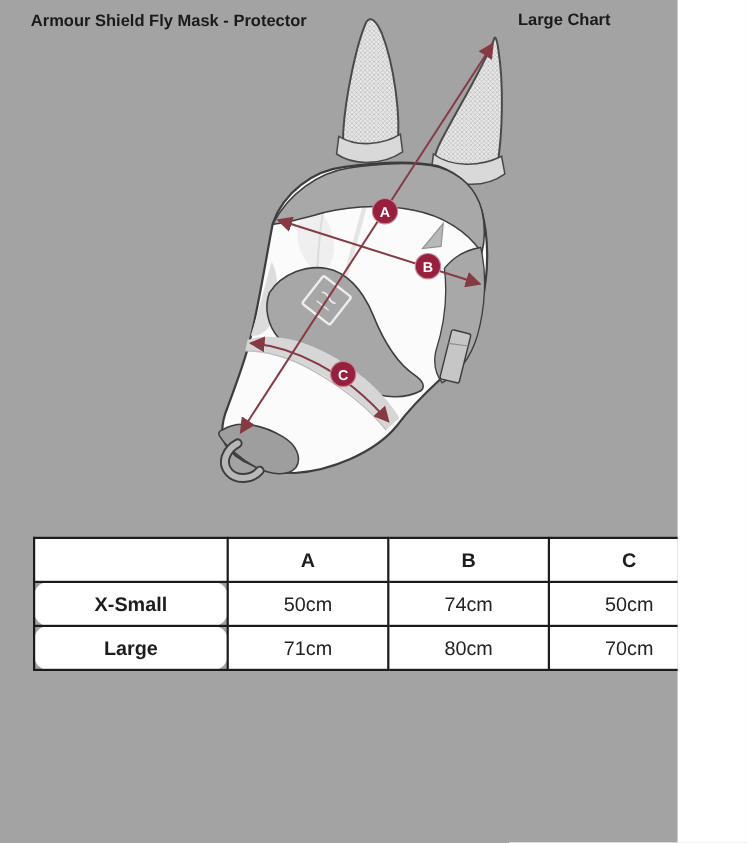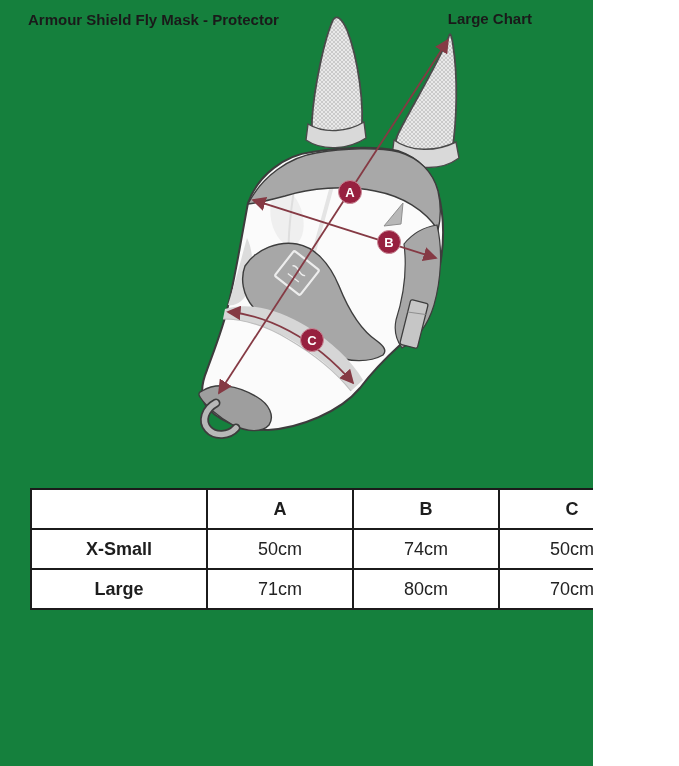"Armour Shield Fly Mask -" .page { background: #15803d -> #a3a3a3; padding-left: none -> 23px }
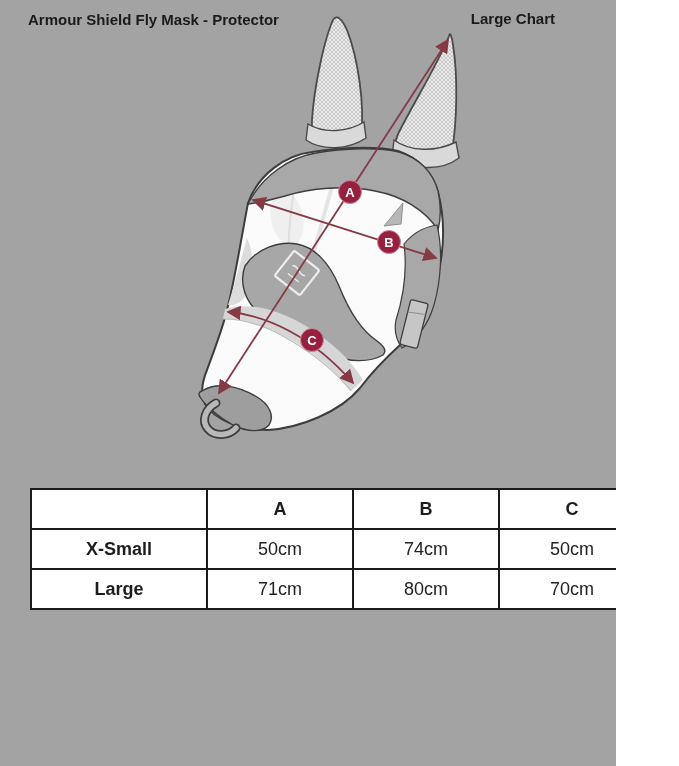"X-Small" table.size tbody th { border-radius: none -> 13px }
